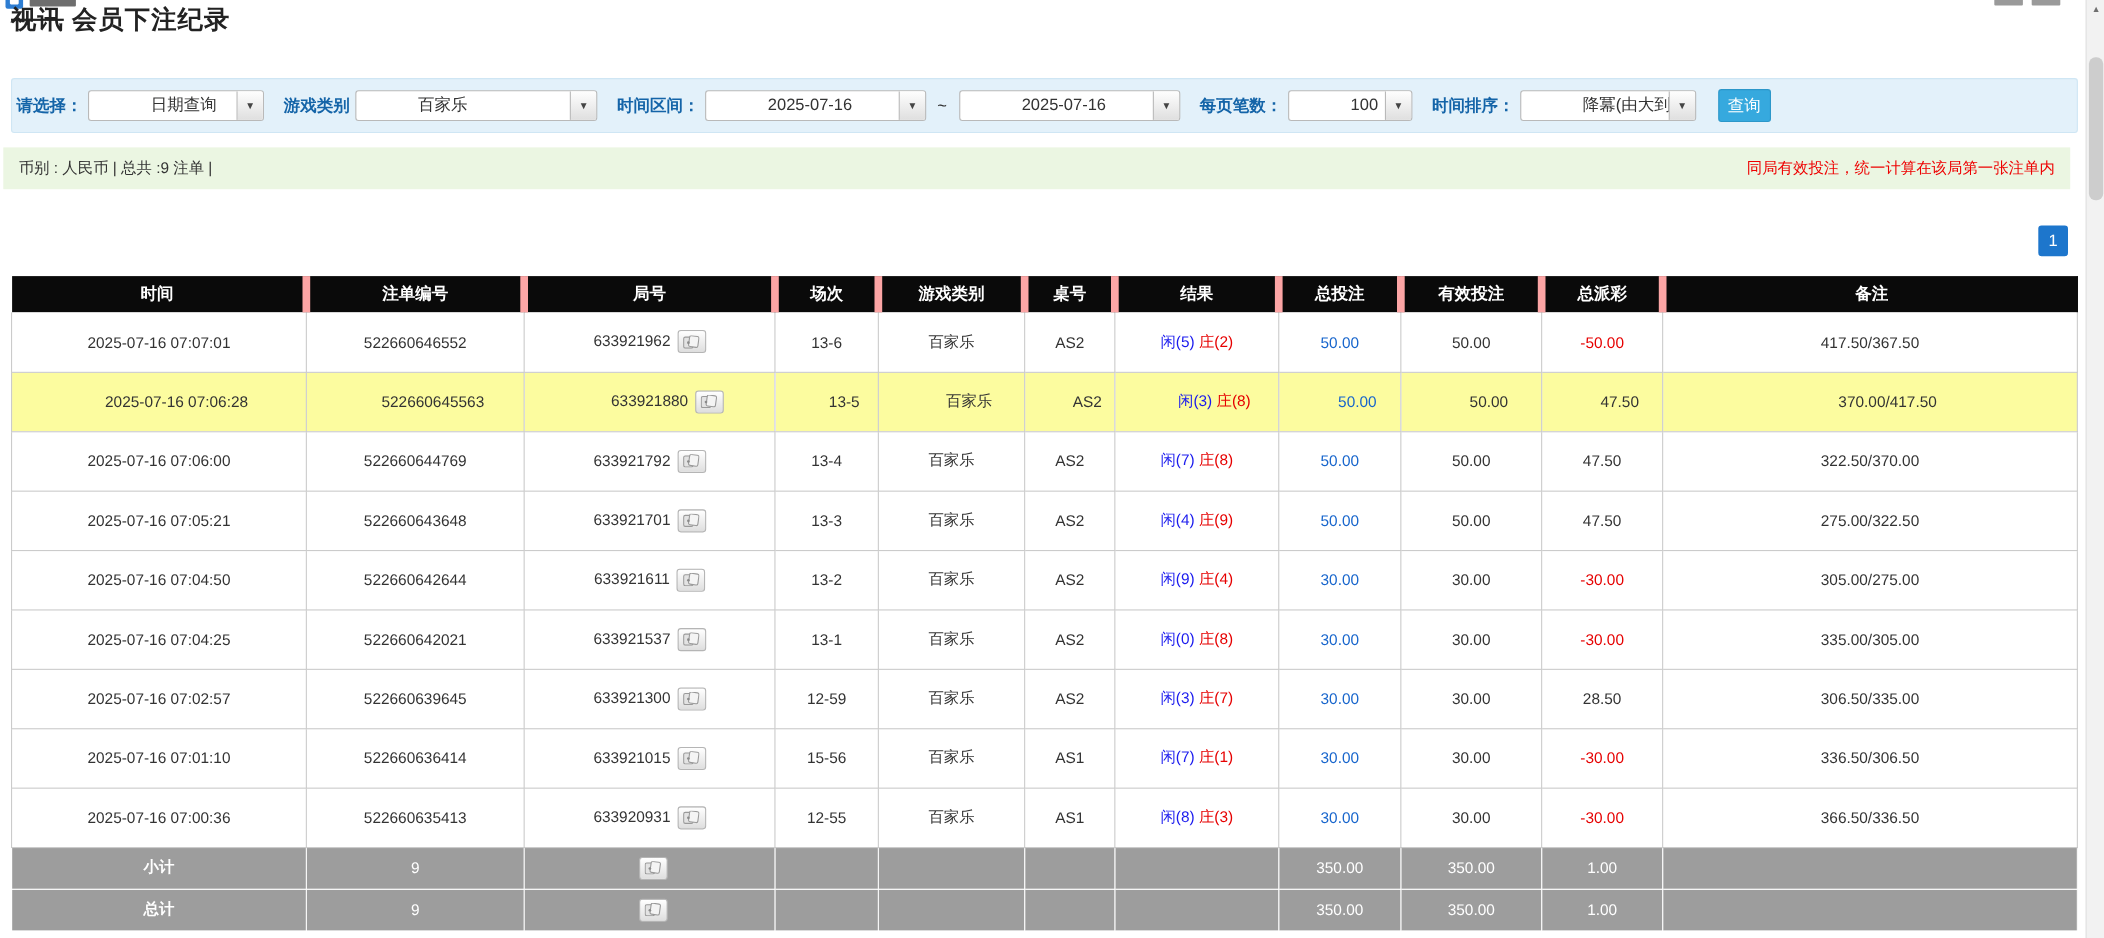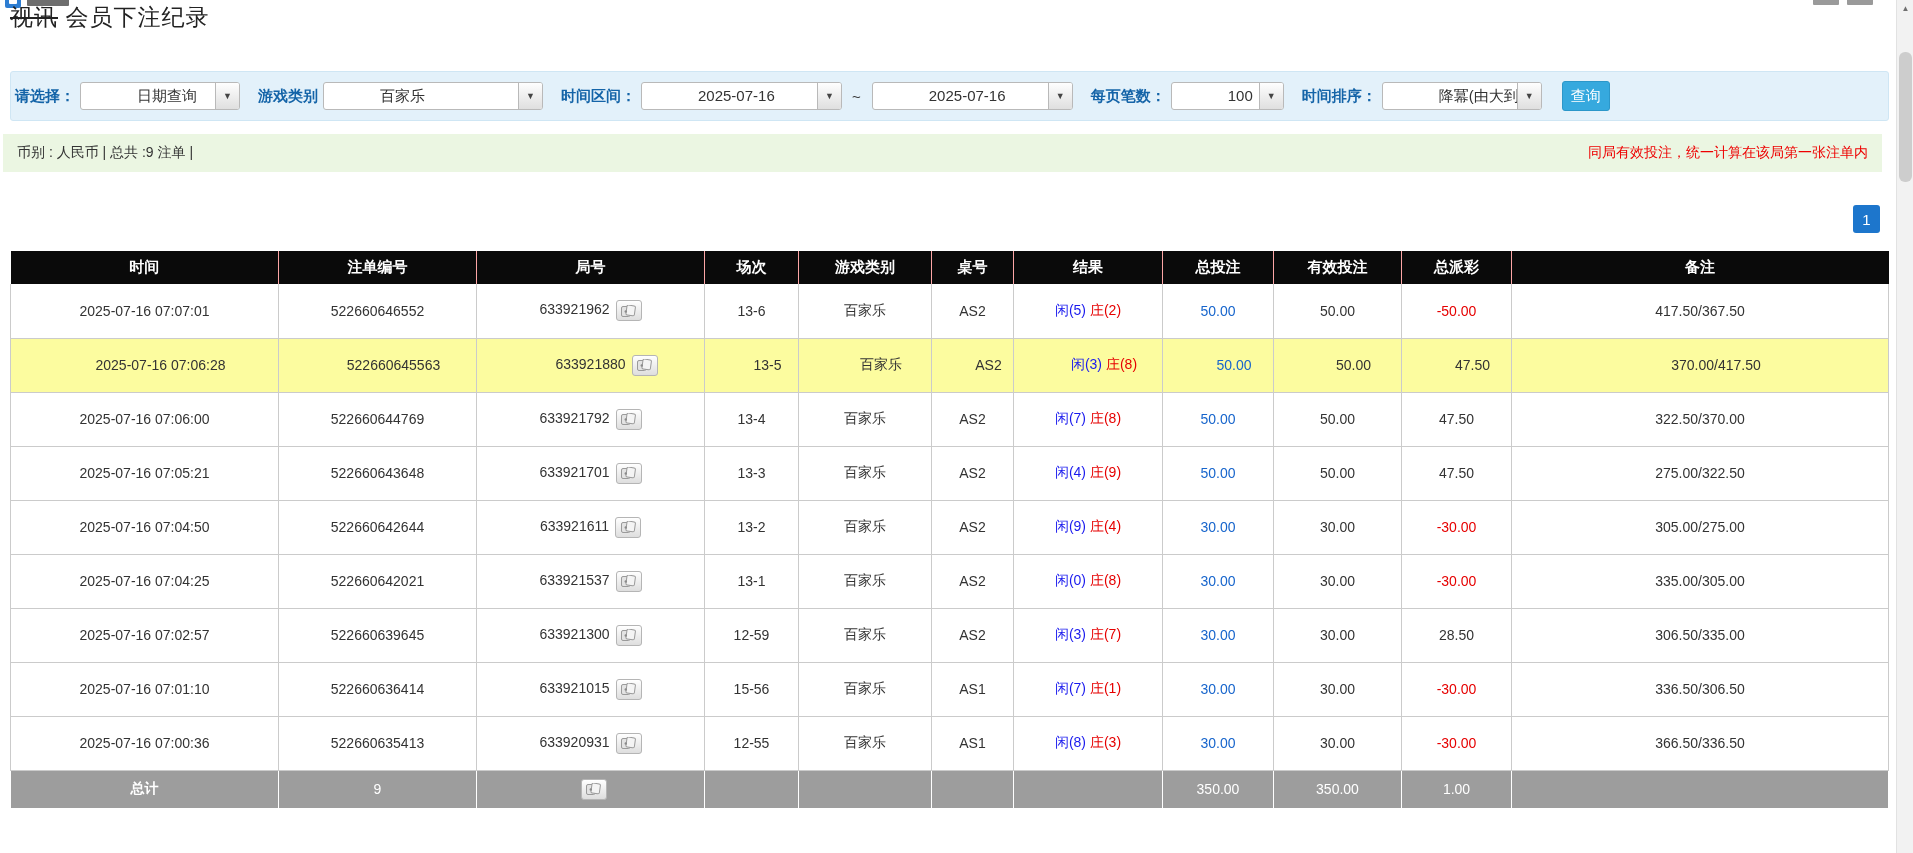"视讯 会员下注纪录" .page-title { font-weight: 400 -> 700 }
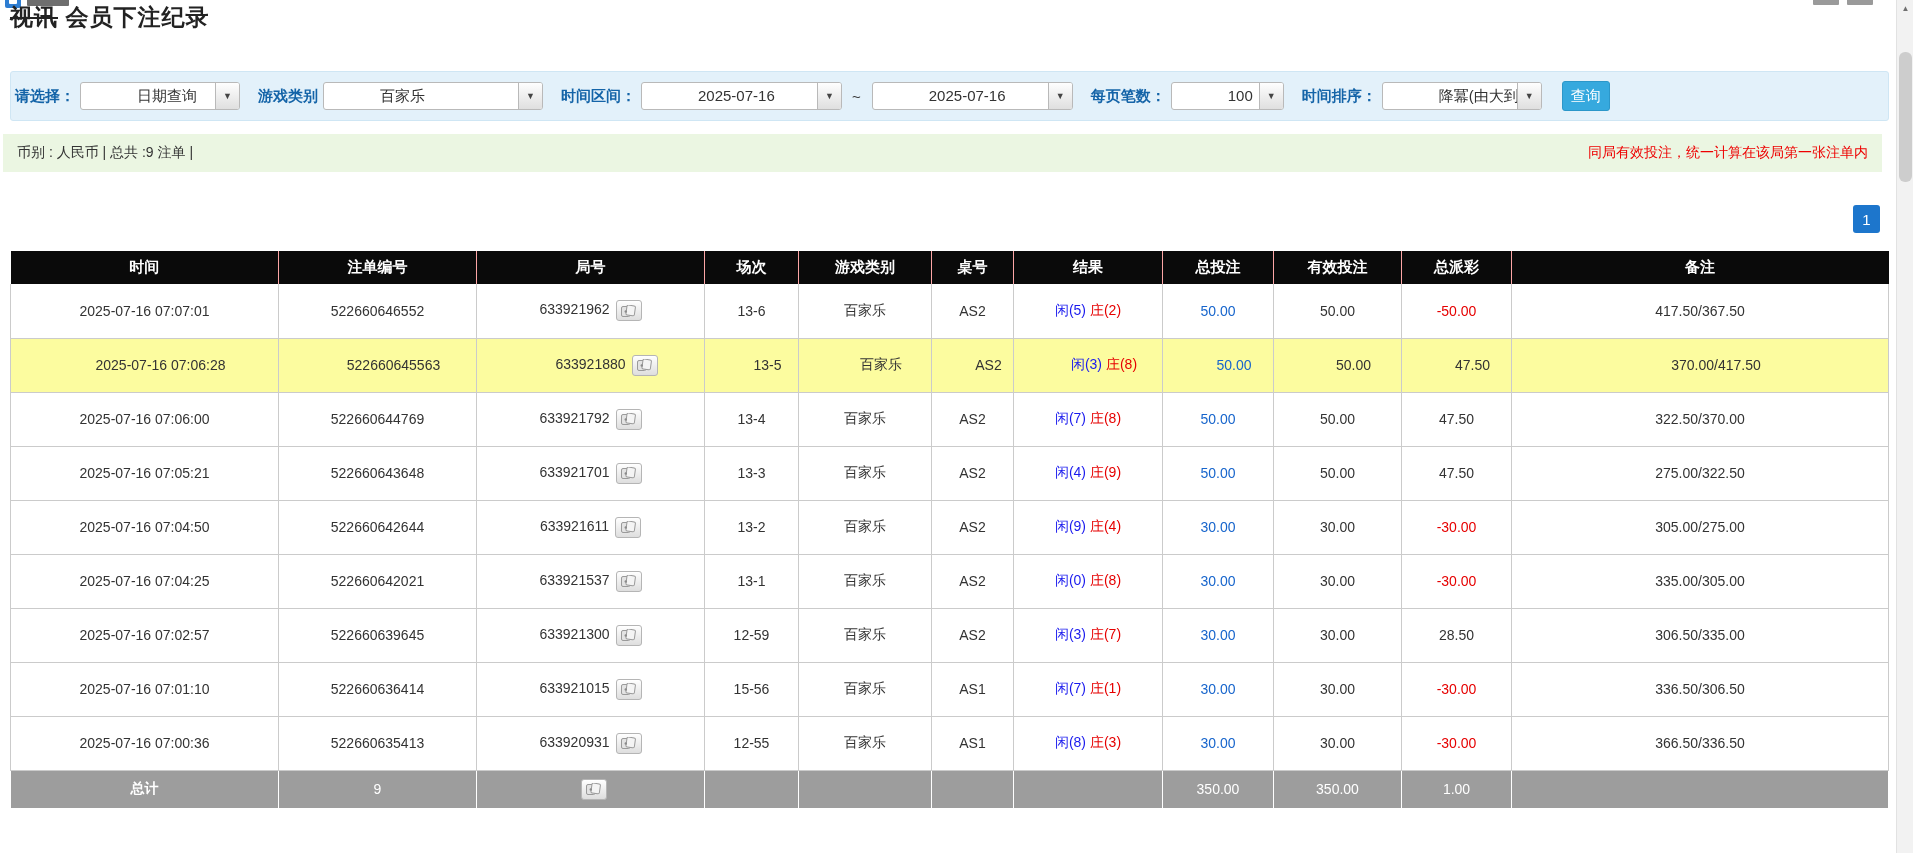"时间" table.records th { border-right: 1px solid #fca5a5 -> 7px solid #fca5a5 }
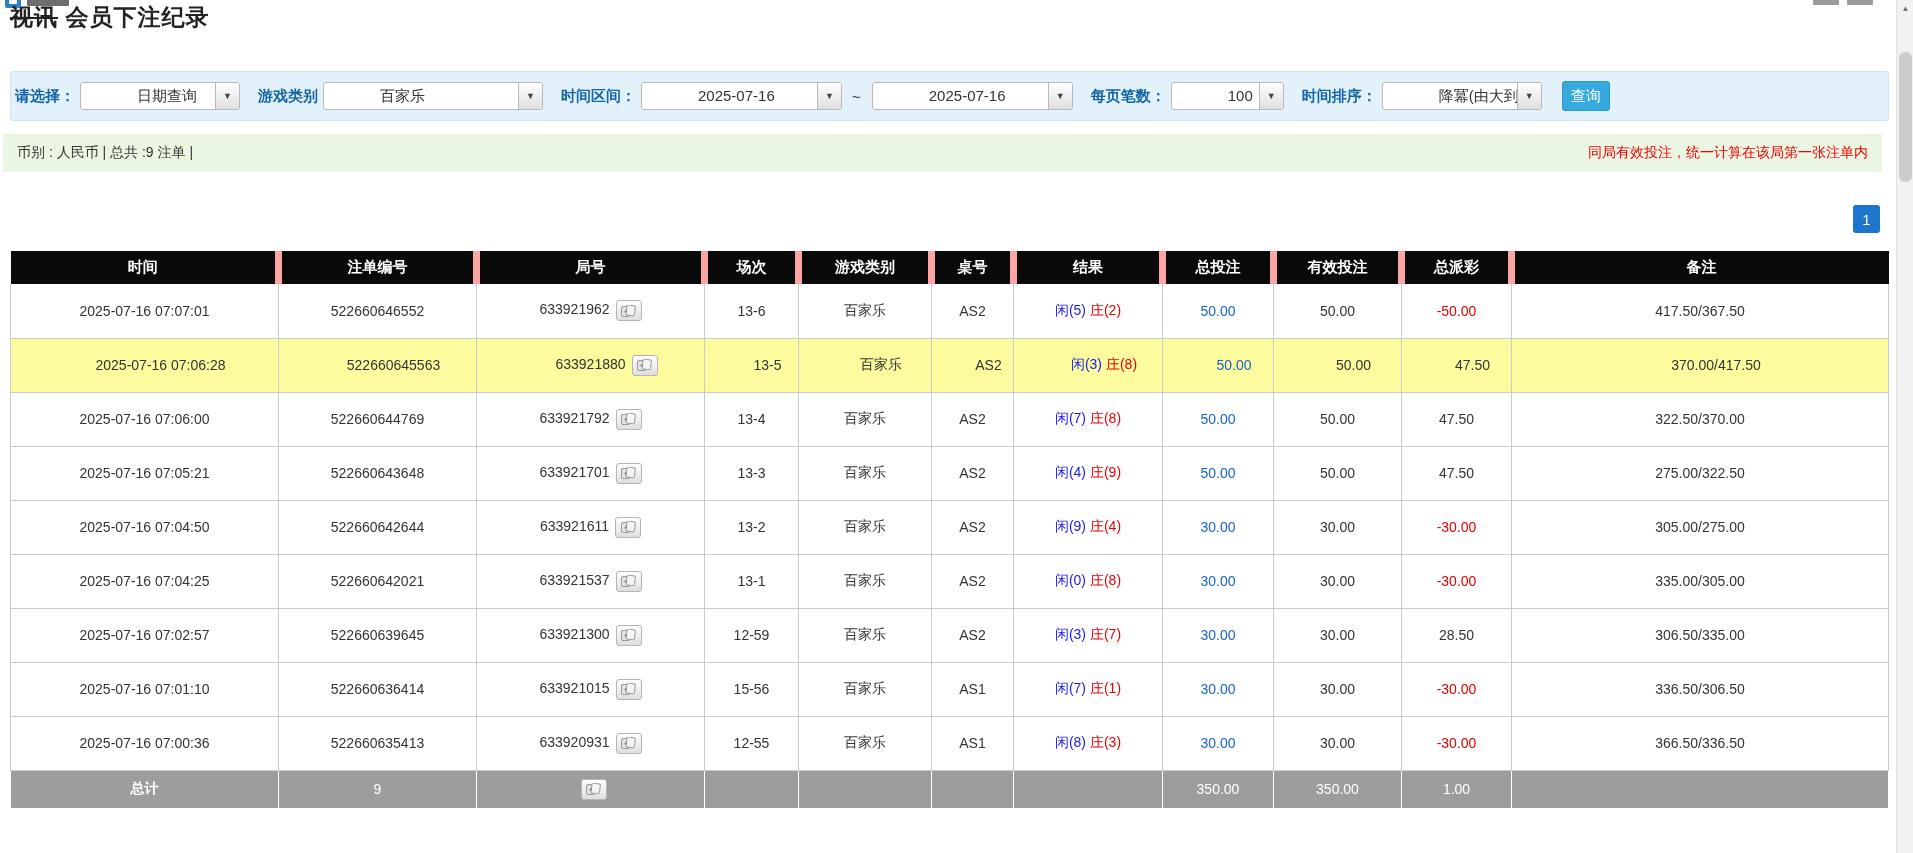"小计" tr { html: none -> <tr> <td>小计</td> <td>9</td> <td><span> <svg> <rect></rect> <rect></rect> <circle></circle> </svg> </span></td> <td></td> <td></td> <td></td> <td></td> <td>350.00</td> <td>350.00</td> <td>1.00</td> <td></td> </tr> }
